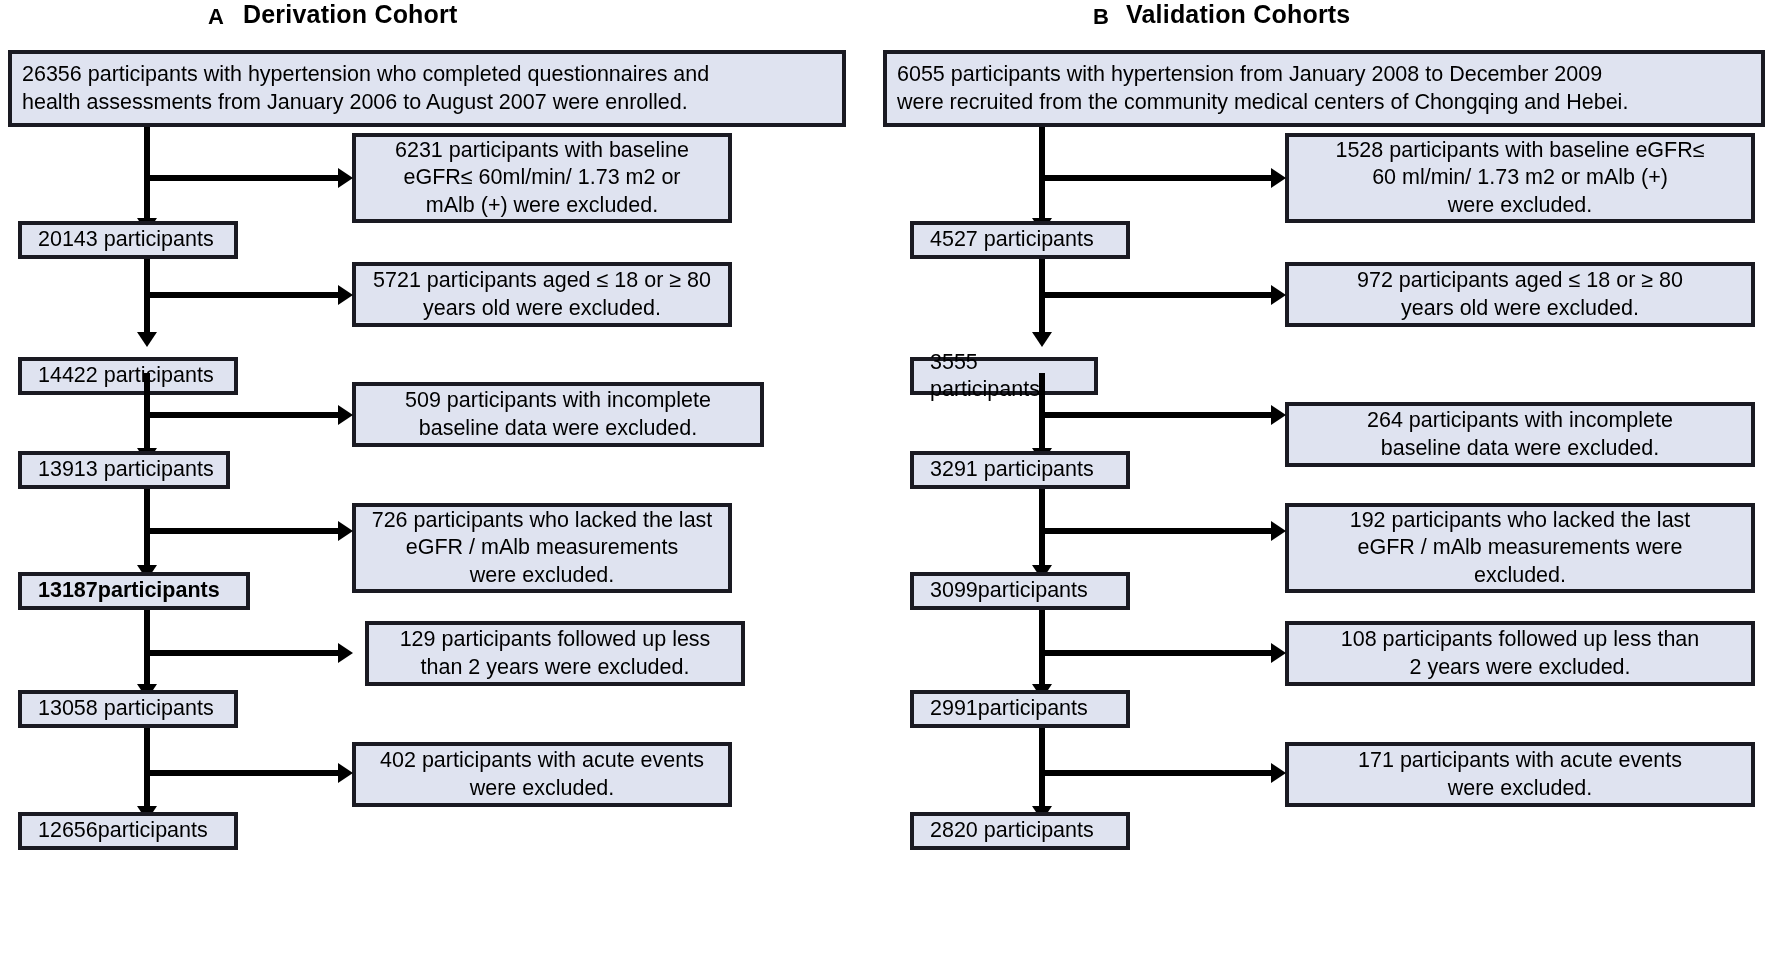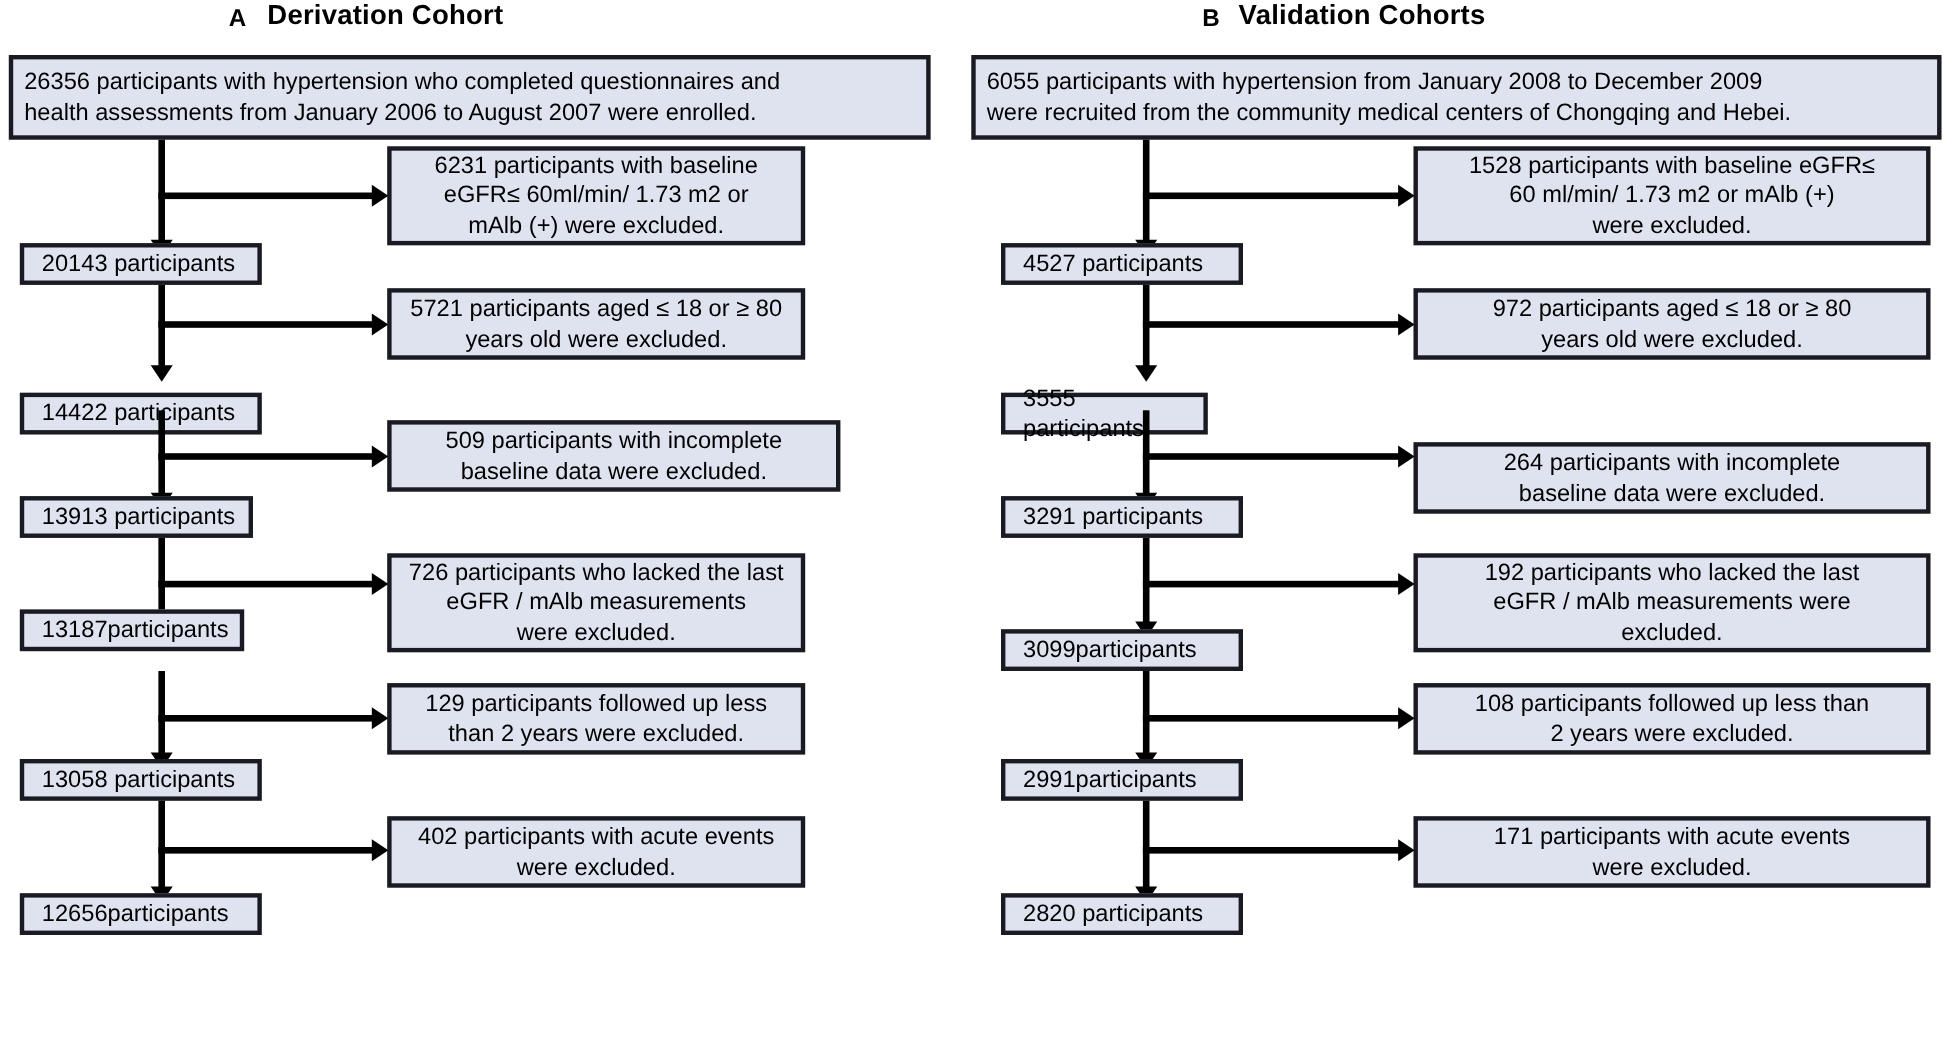"13187participants" div.node { font-weight: none -> bold; top: 554px -> 572px; width: 204px -> 232px }
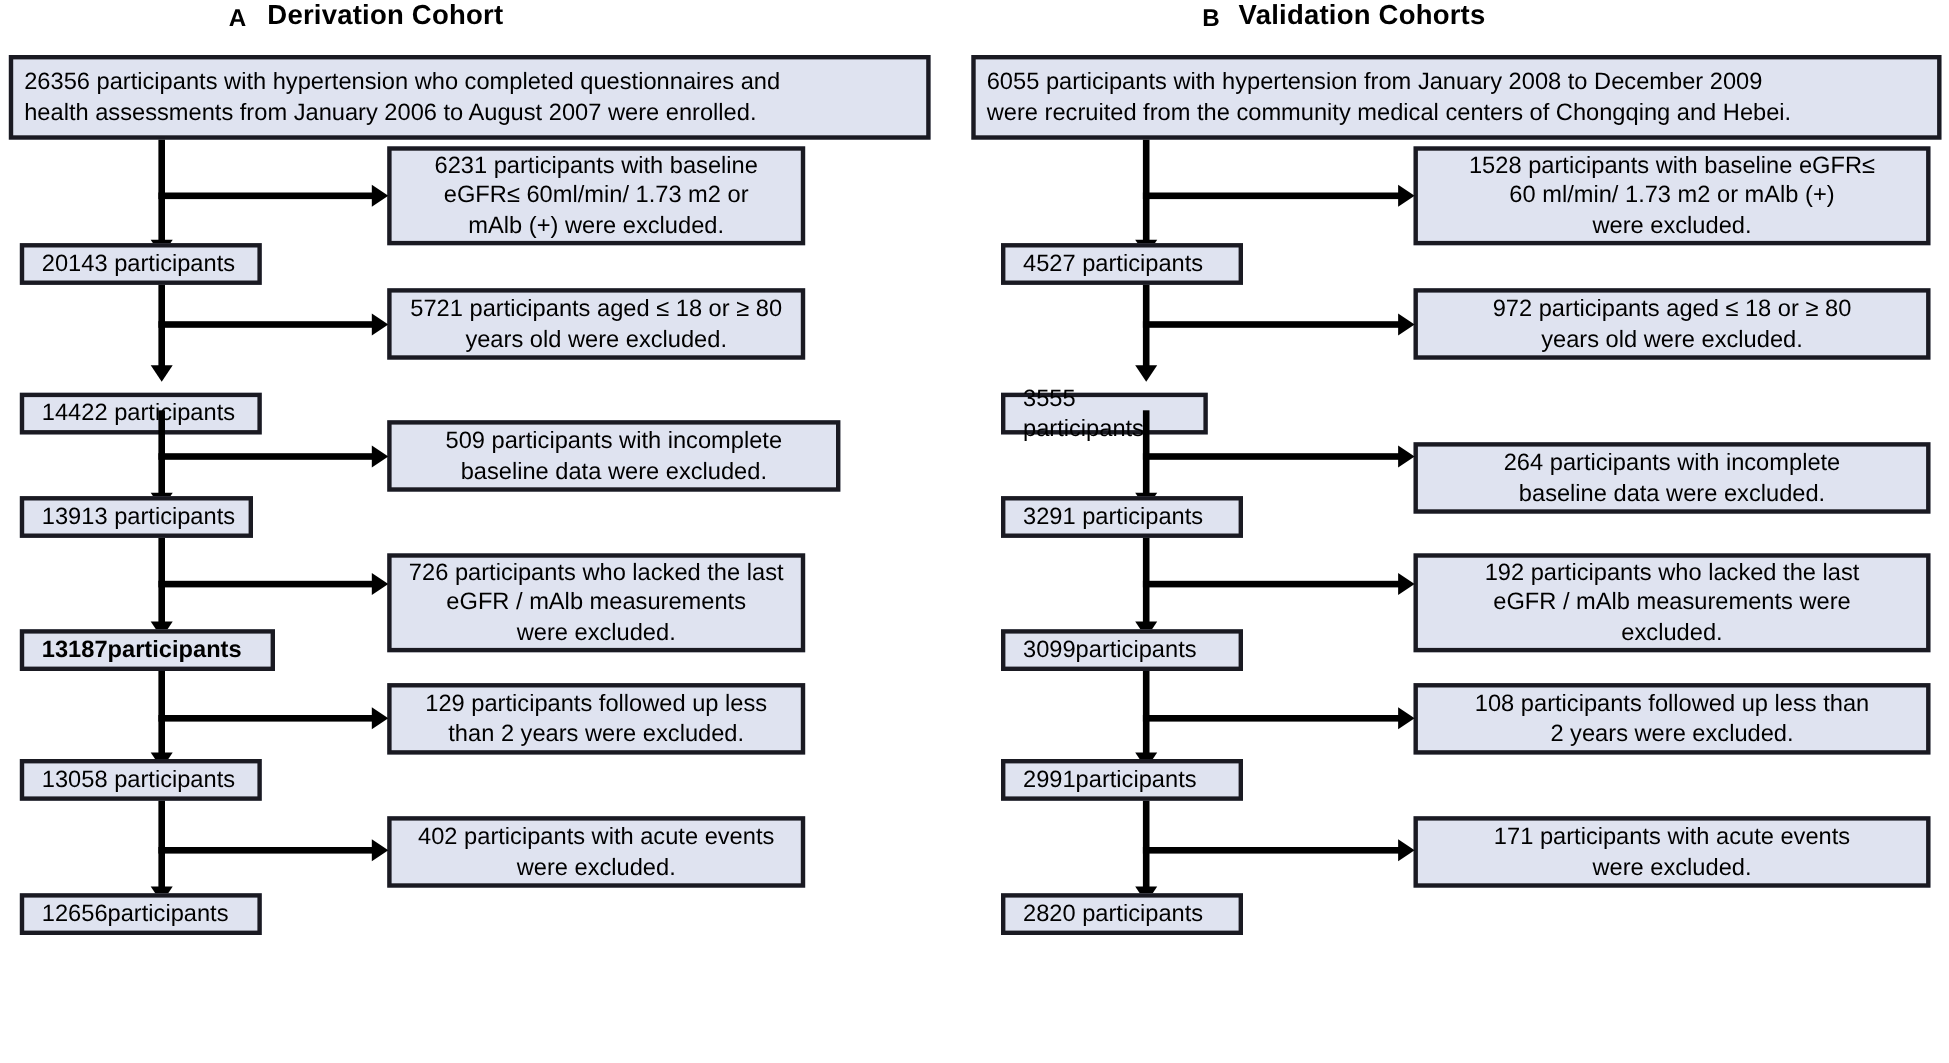"129 participants followed up less" div.node { left: 352px -> 365px }
